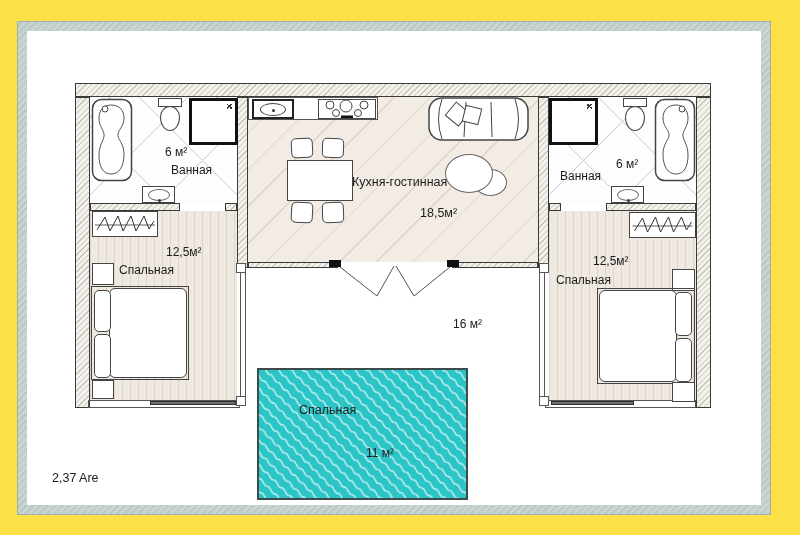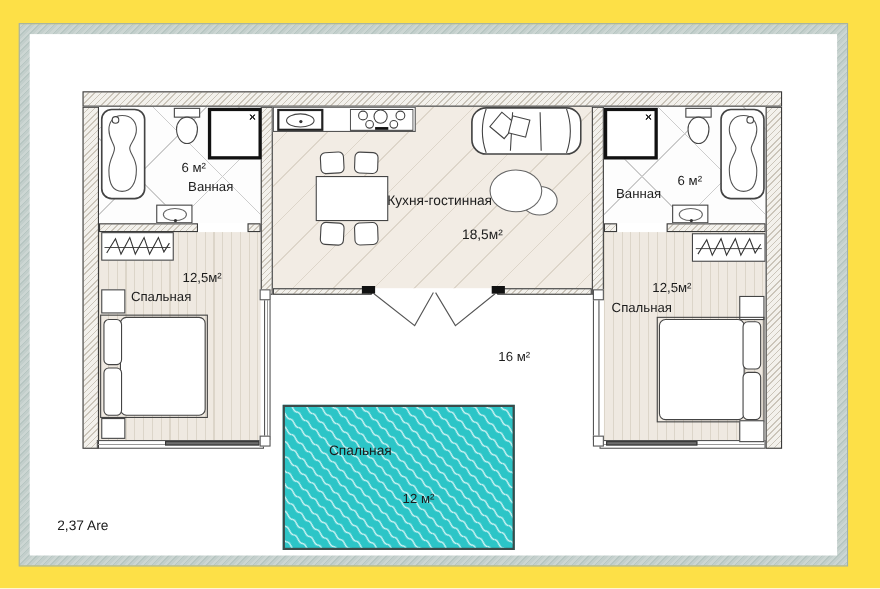"12 м²" div.lbl { text: 12 -> 11 }
